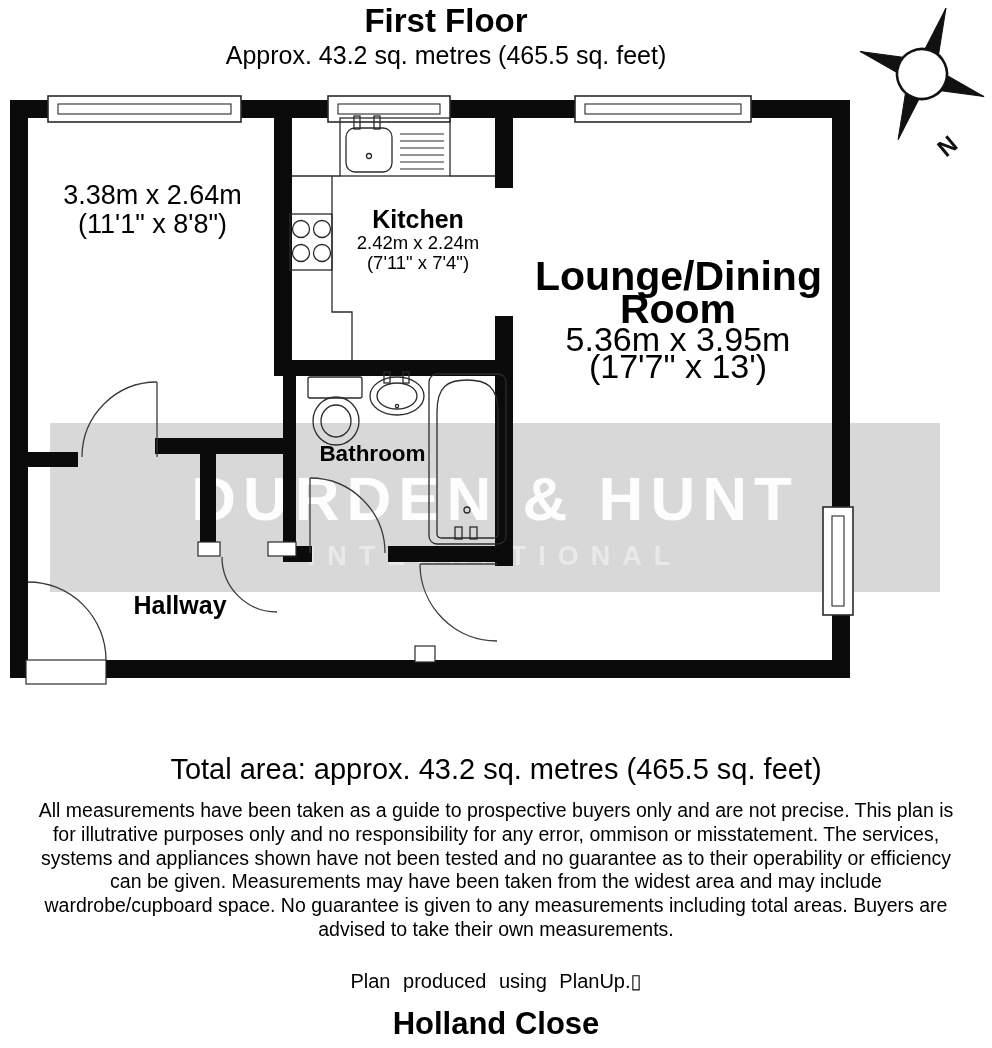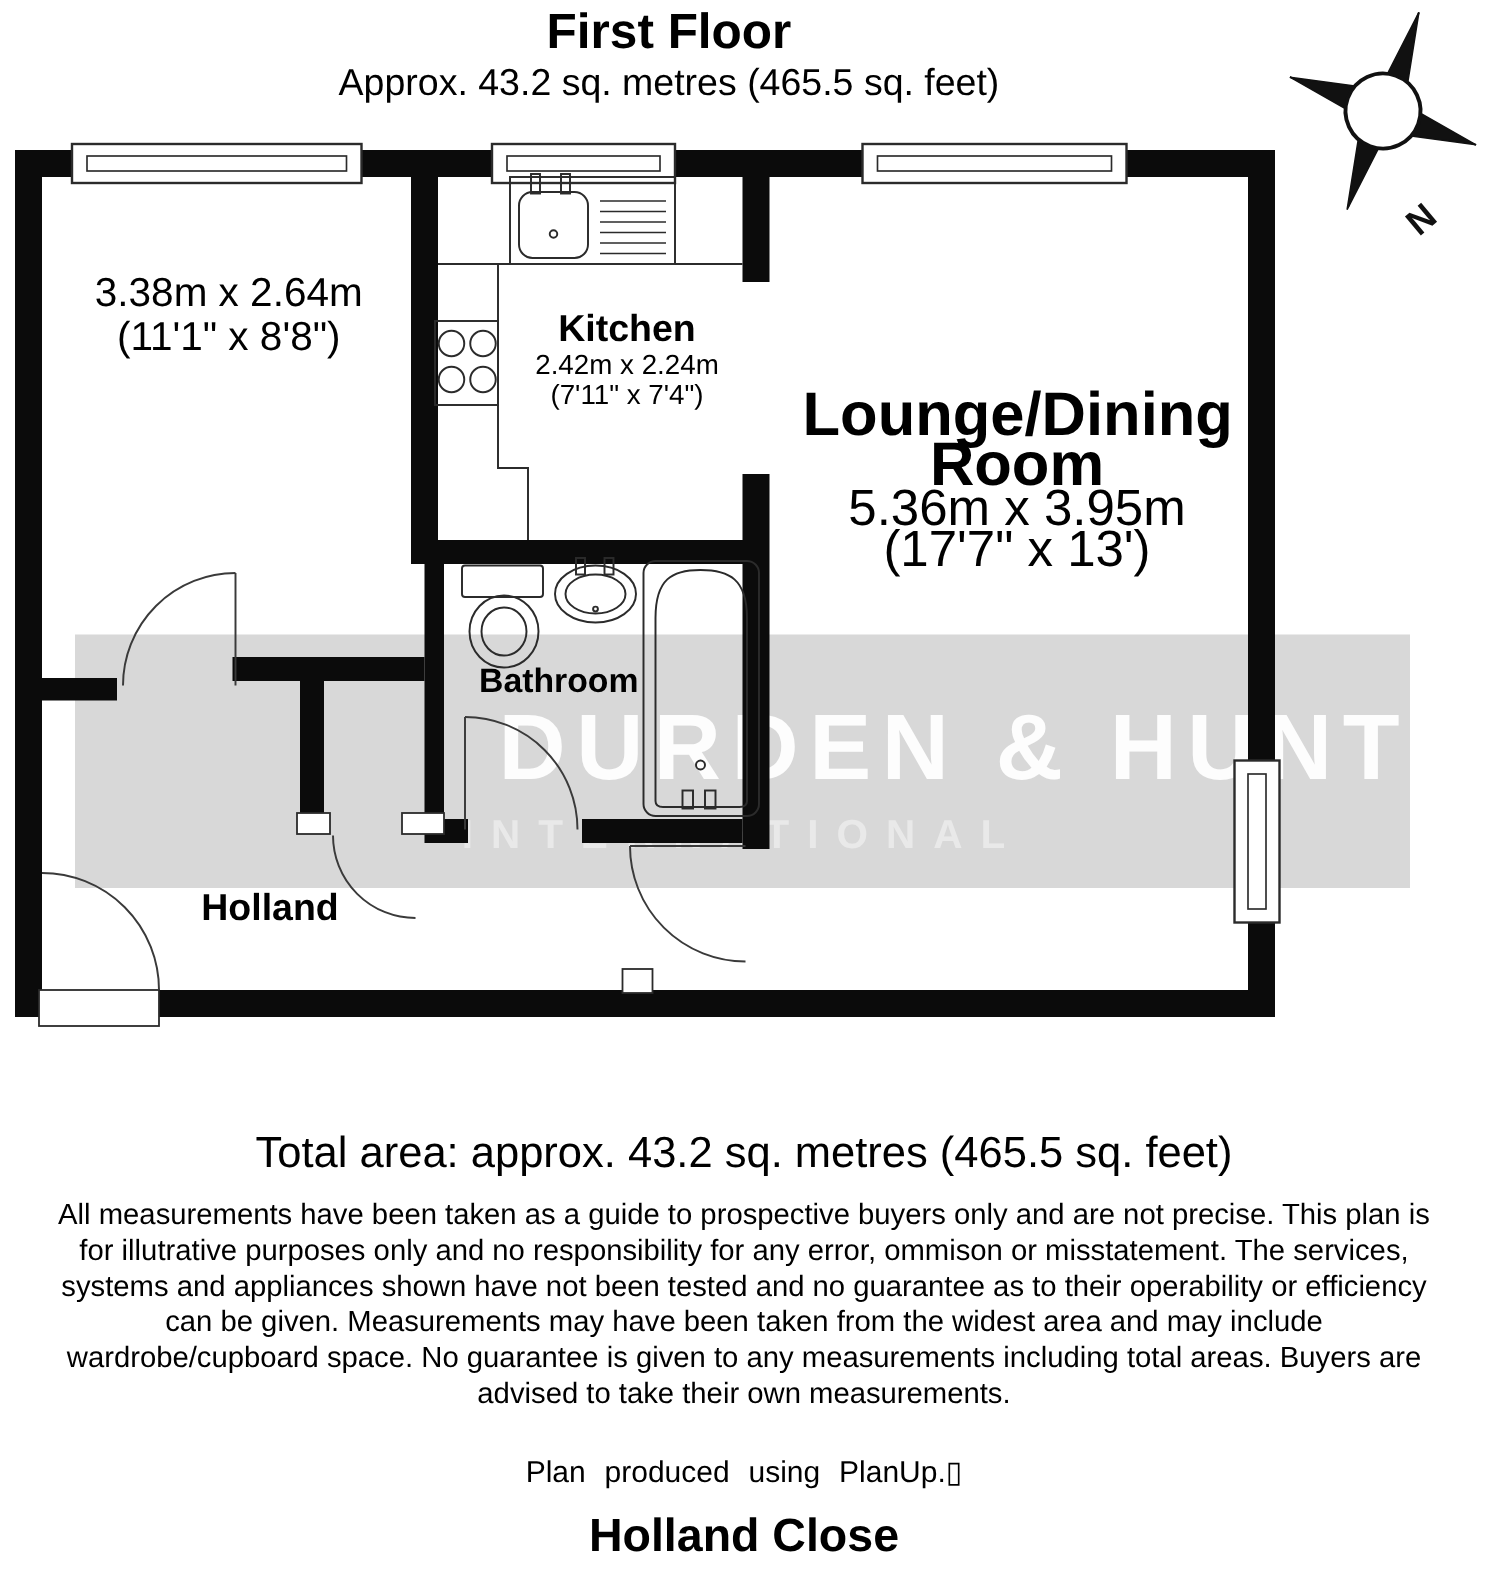"DURDEN & HUNT" .wm1 { text-align: right -> none }
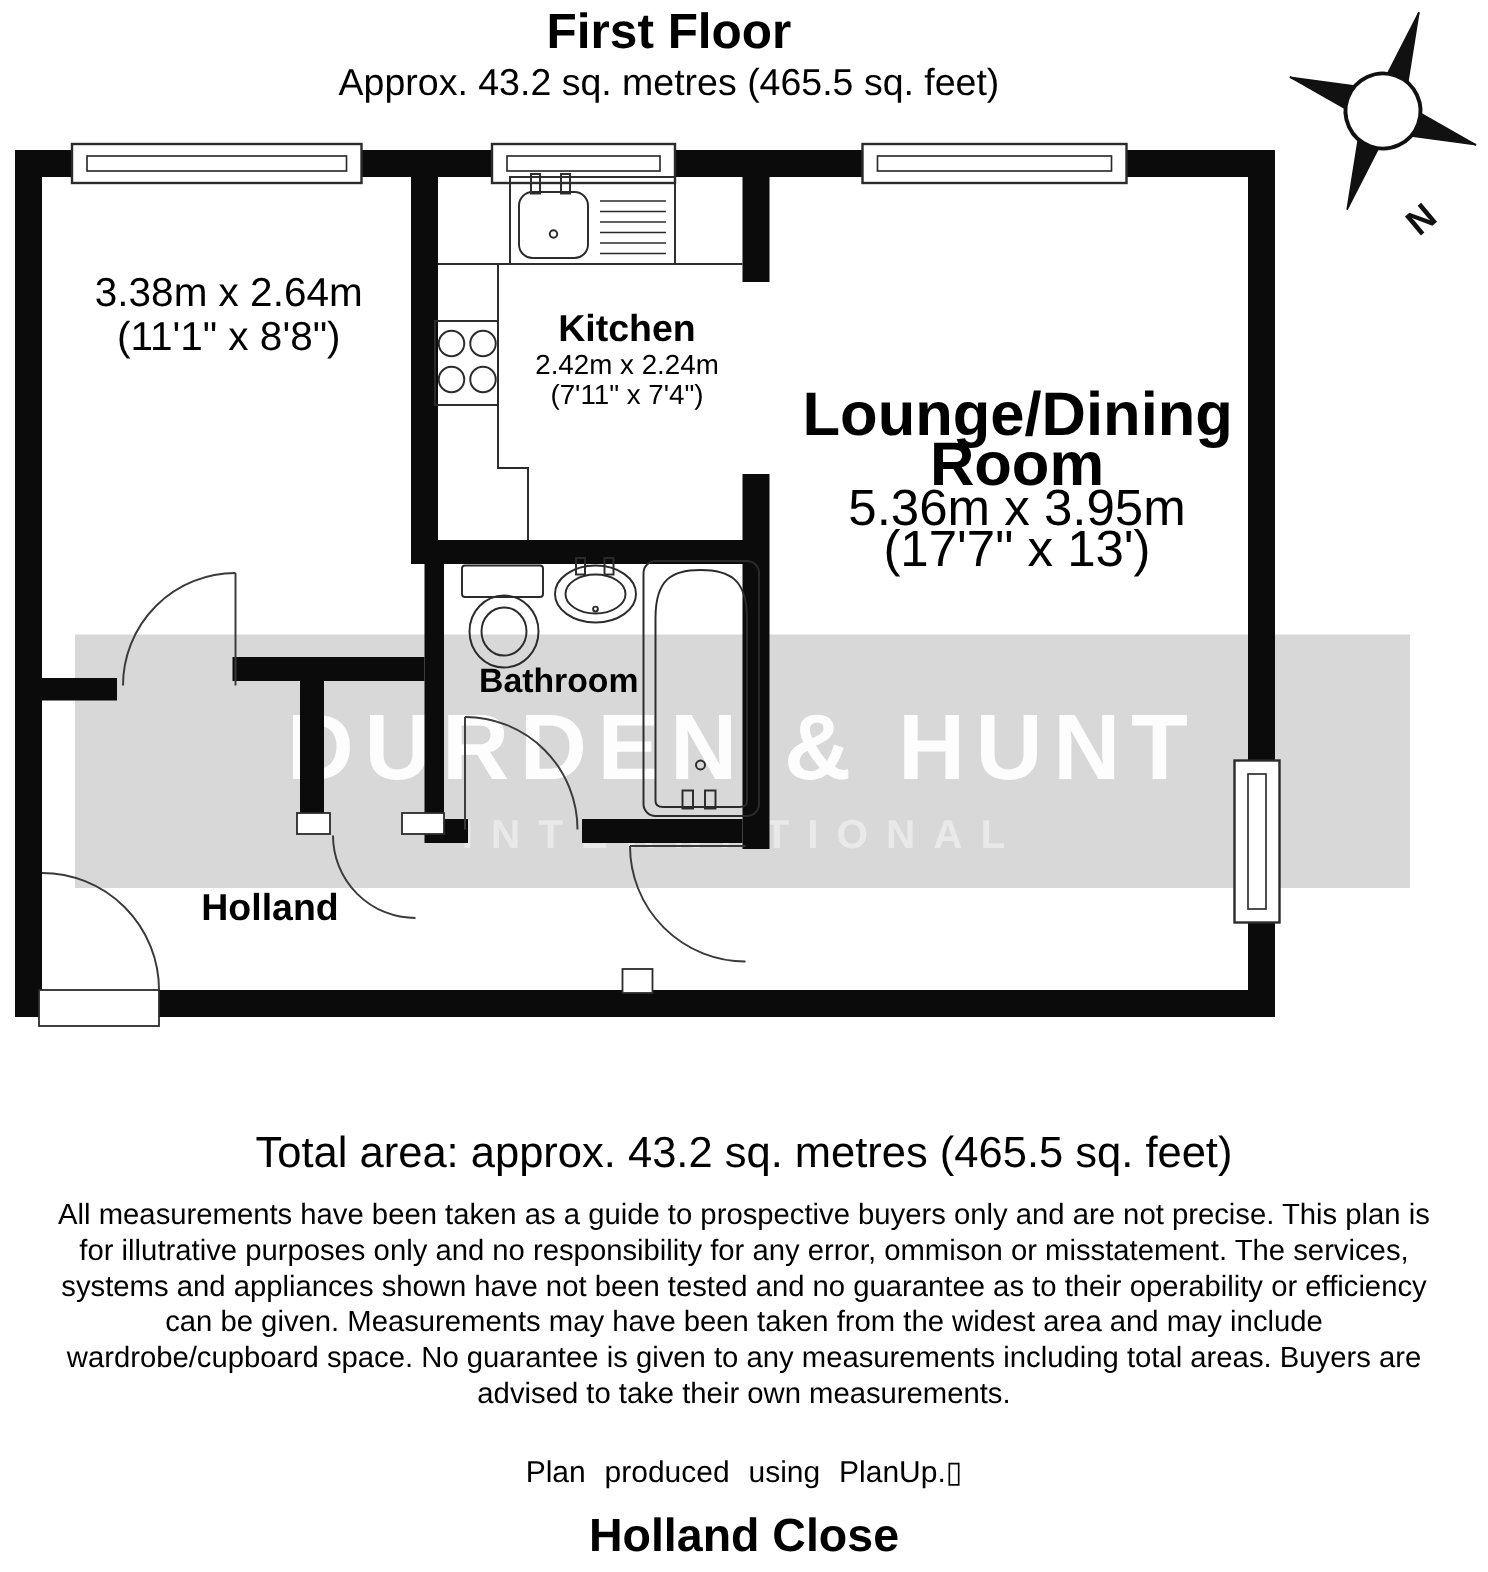"Holland" div.abs { text: Holland -> Hallway }
